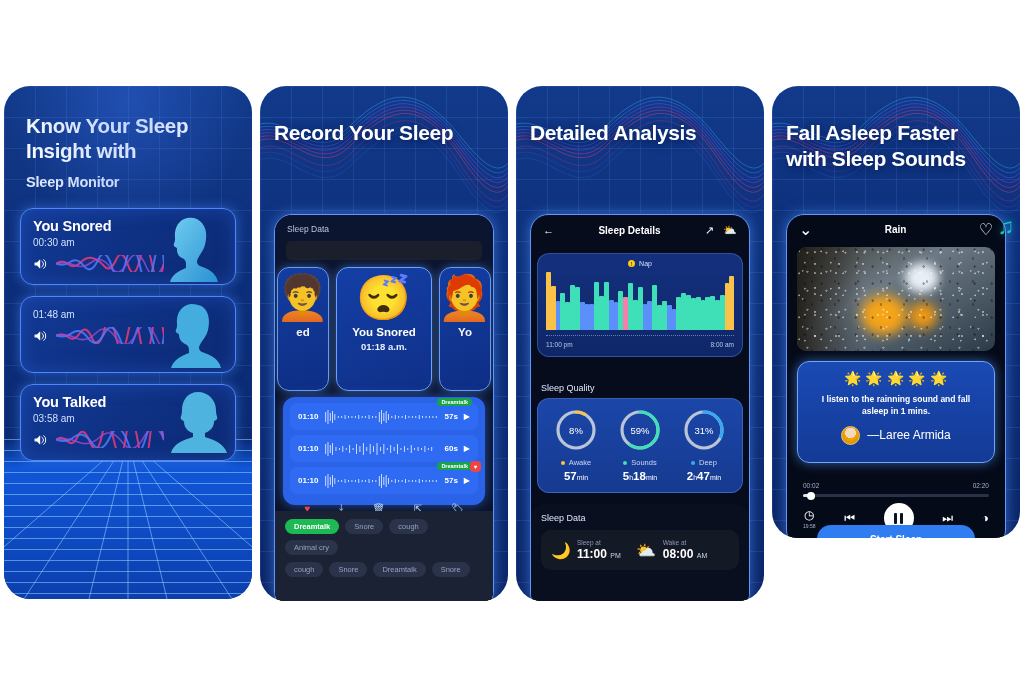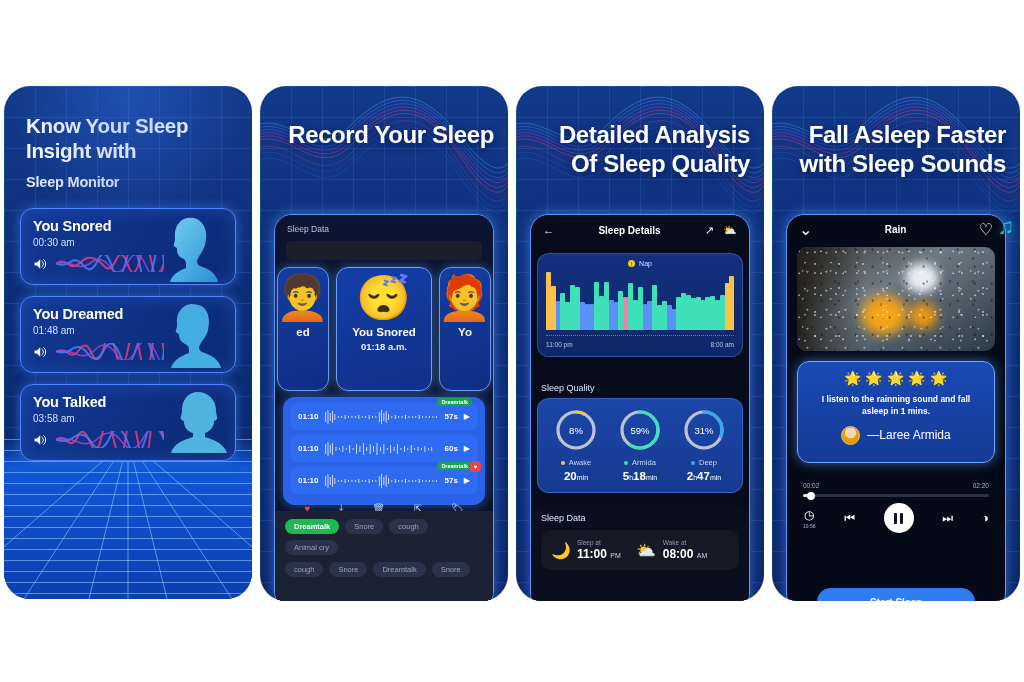"Record Your Sleep" .headline { font-size: 24px -> 21px; text-align: right -> left }
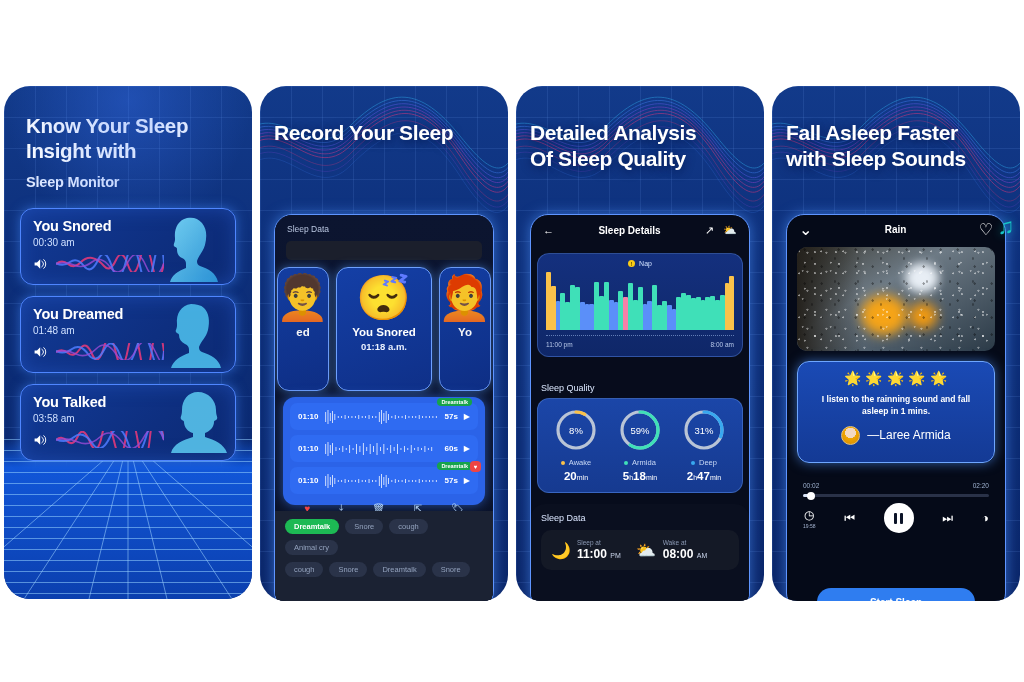"Fall Asleep Faster" .panel.p4 { height: 515px -> 452px }
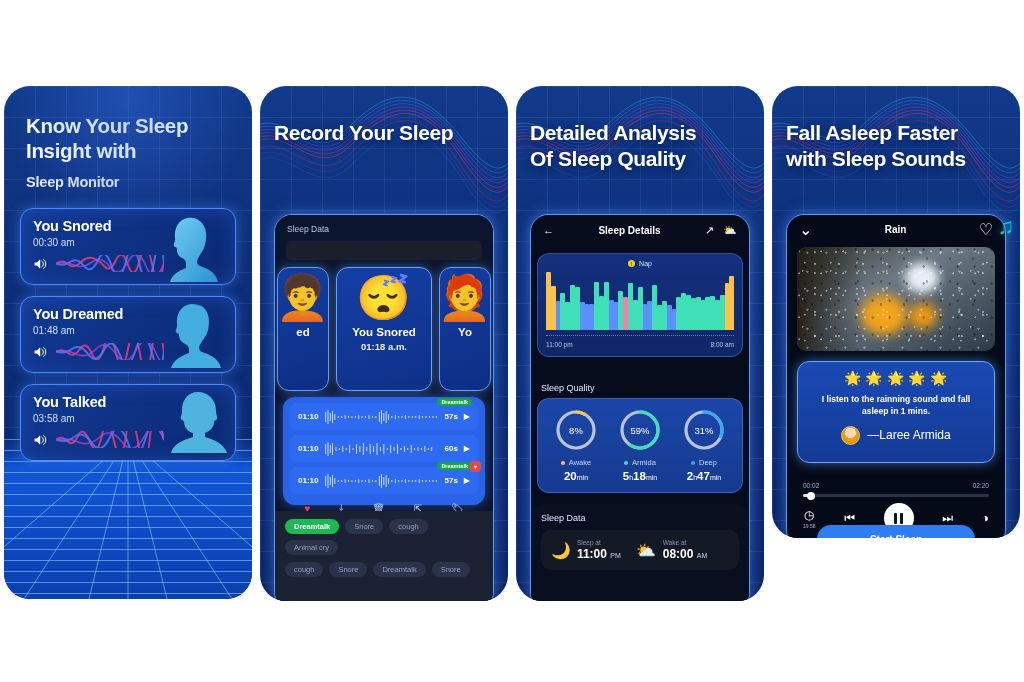"Of Sleep Quality" div { html: <div>Of Sleep Quality</div> -> none }
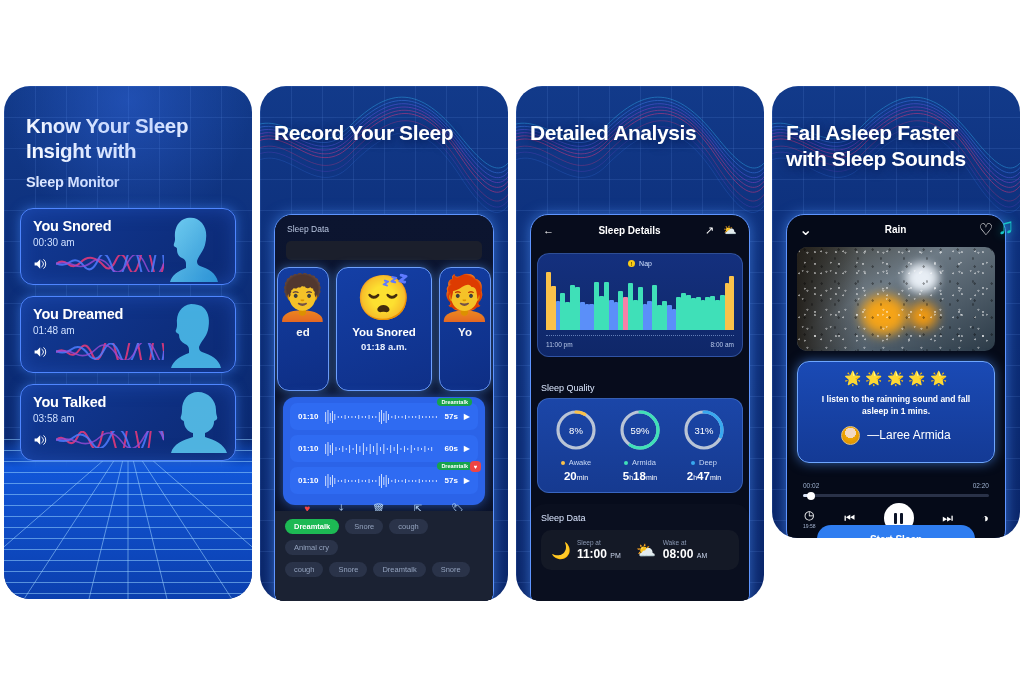"You Dreamed" div.evt-title { html: <div>You Dreamed</div> -> none }
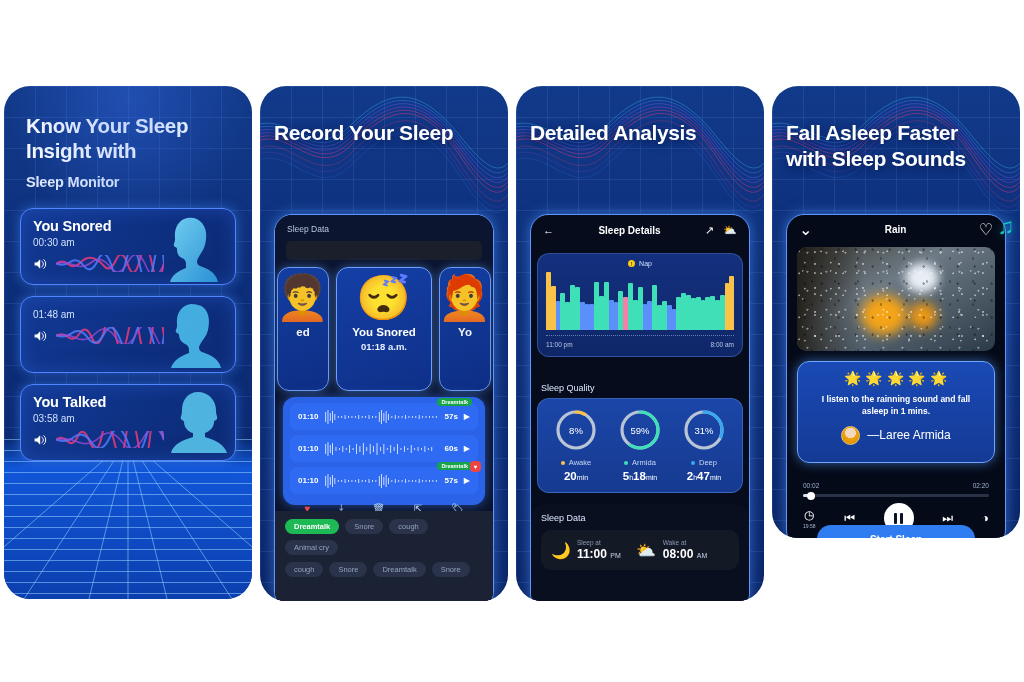"Armida" span { text: Armida -> Sounds }
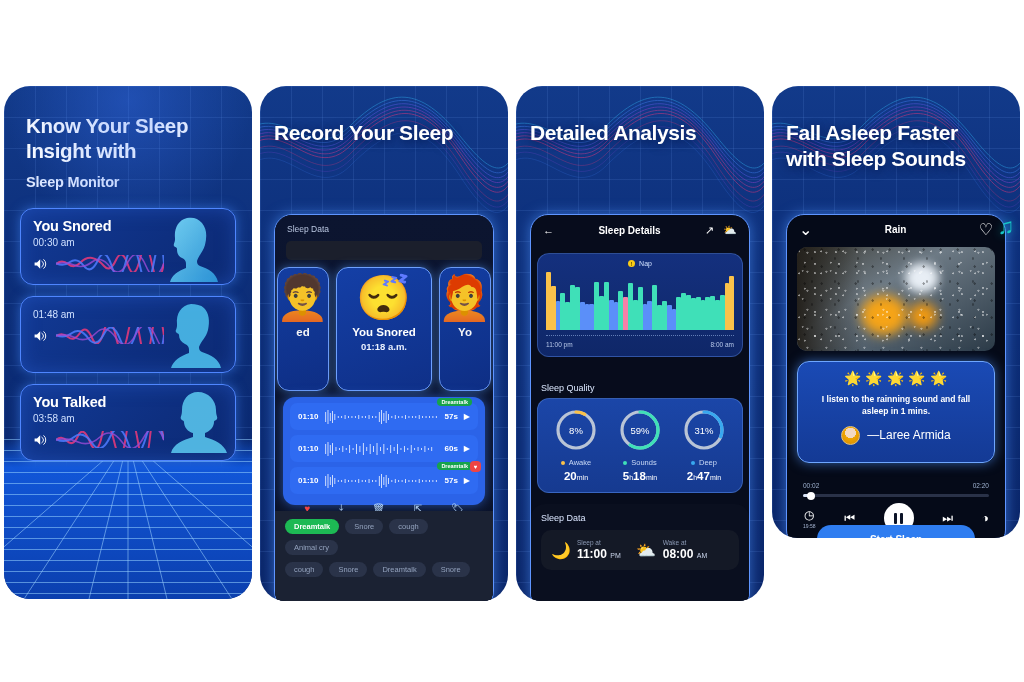"20" span { text: 20 -> 57 }
